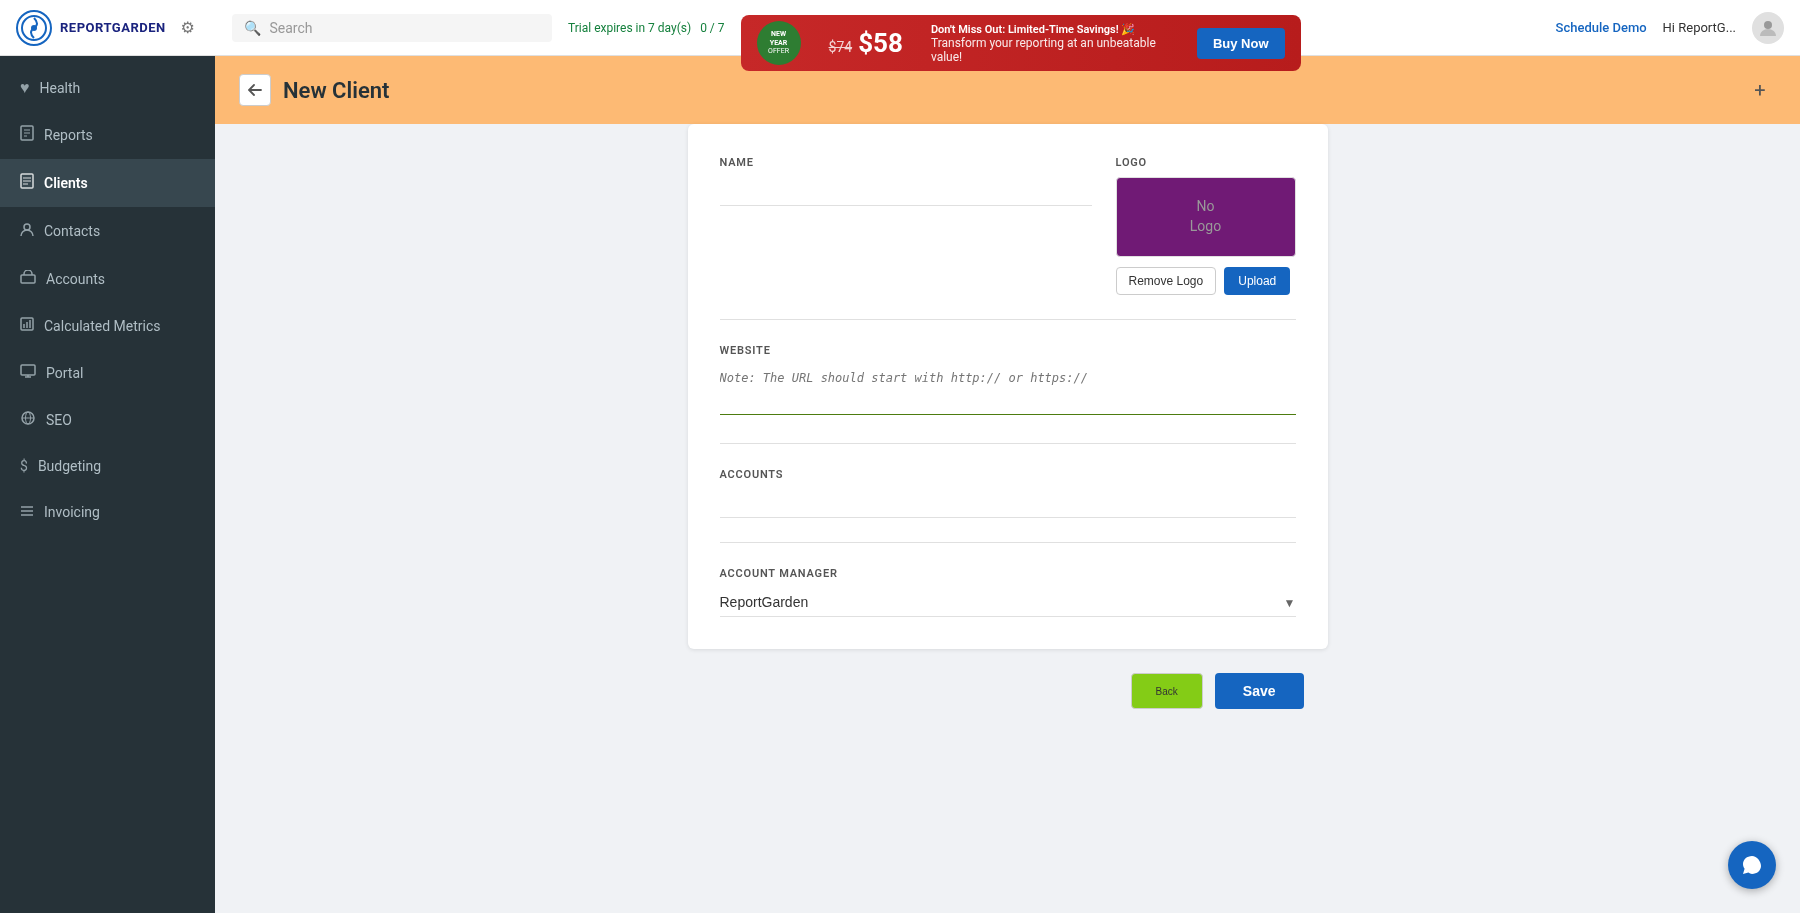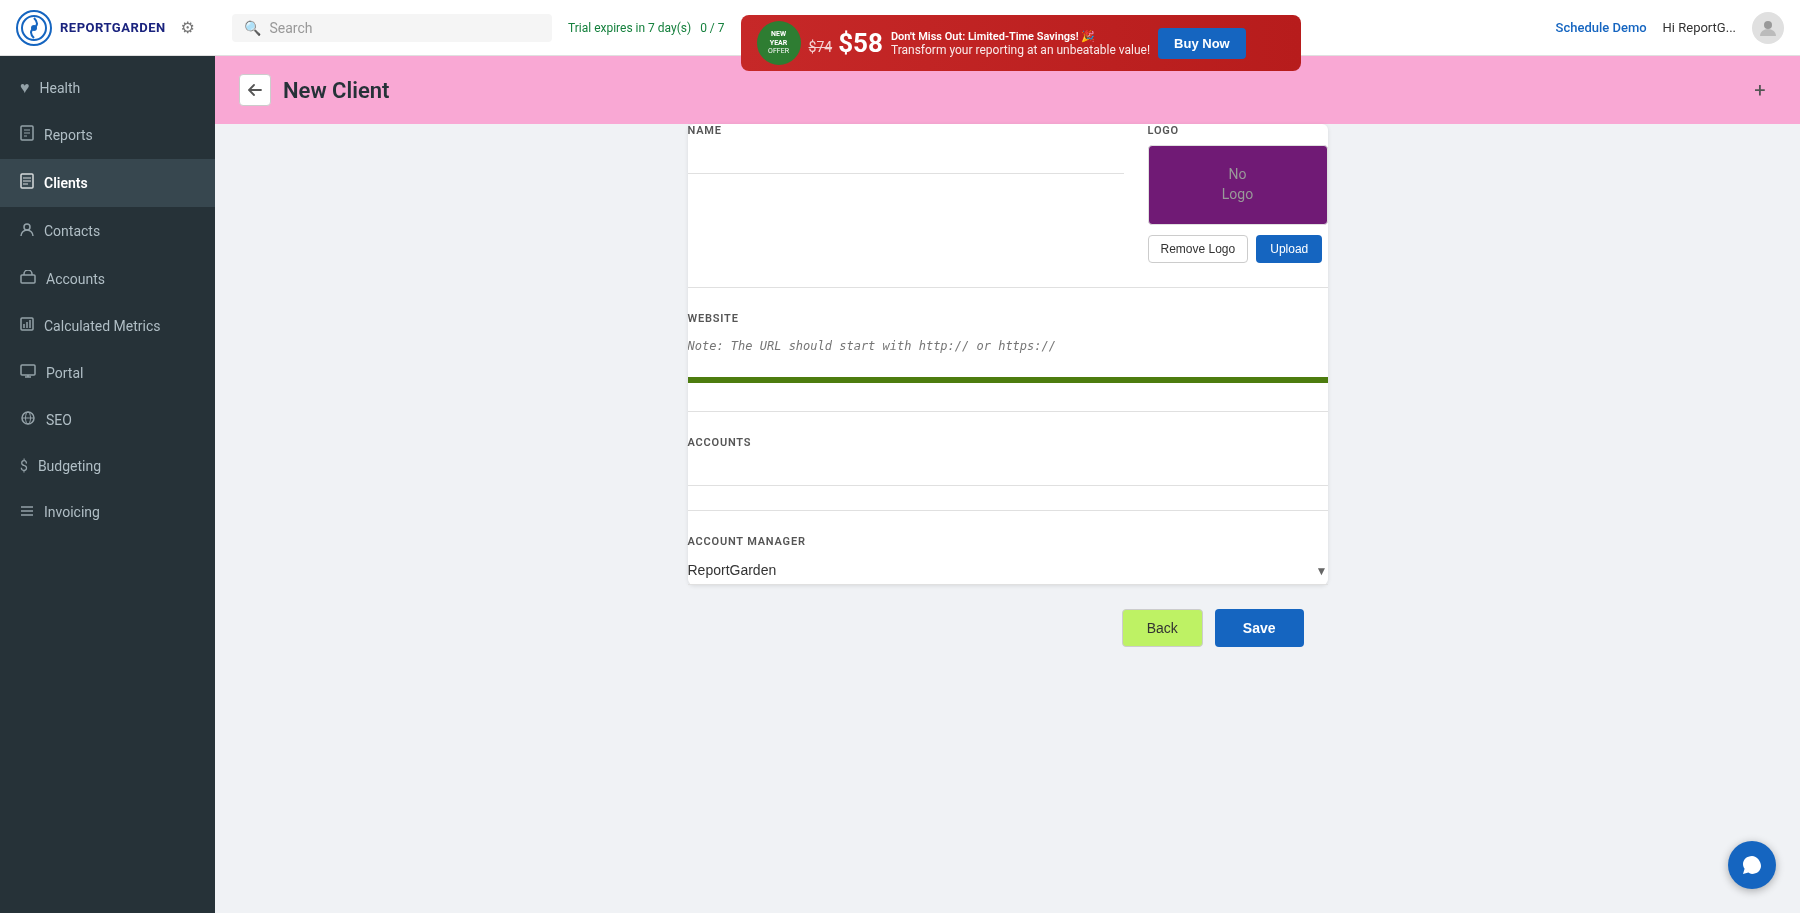"YEAR" .promo-banner { gap: 8px -> 28px }
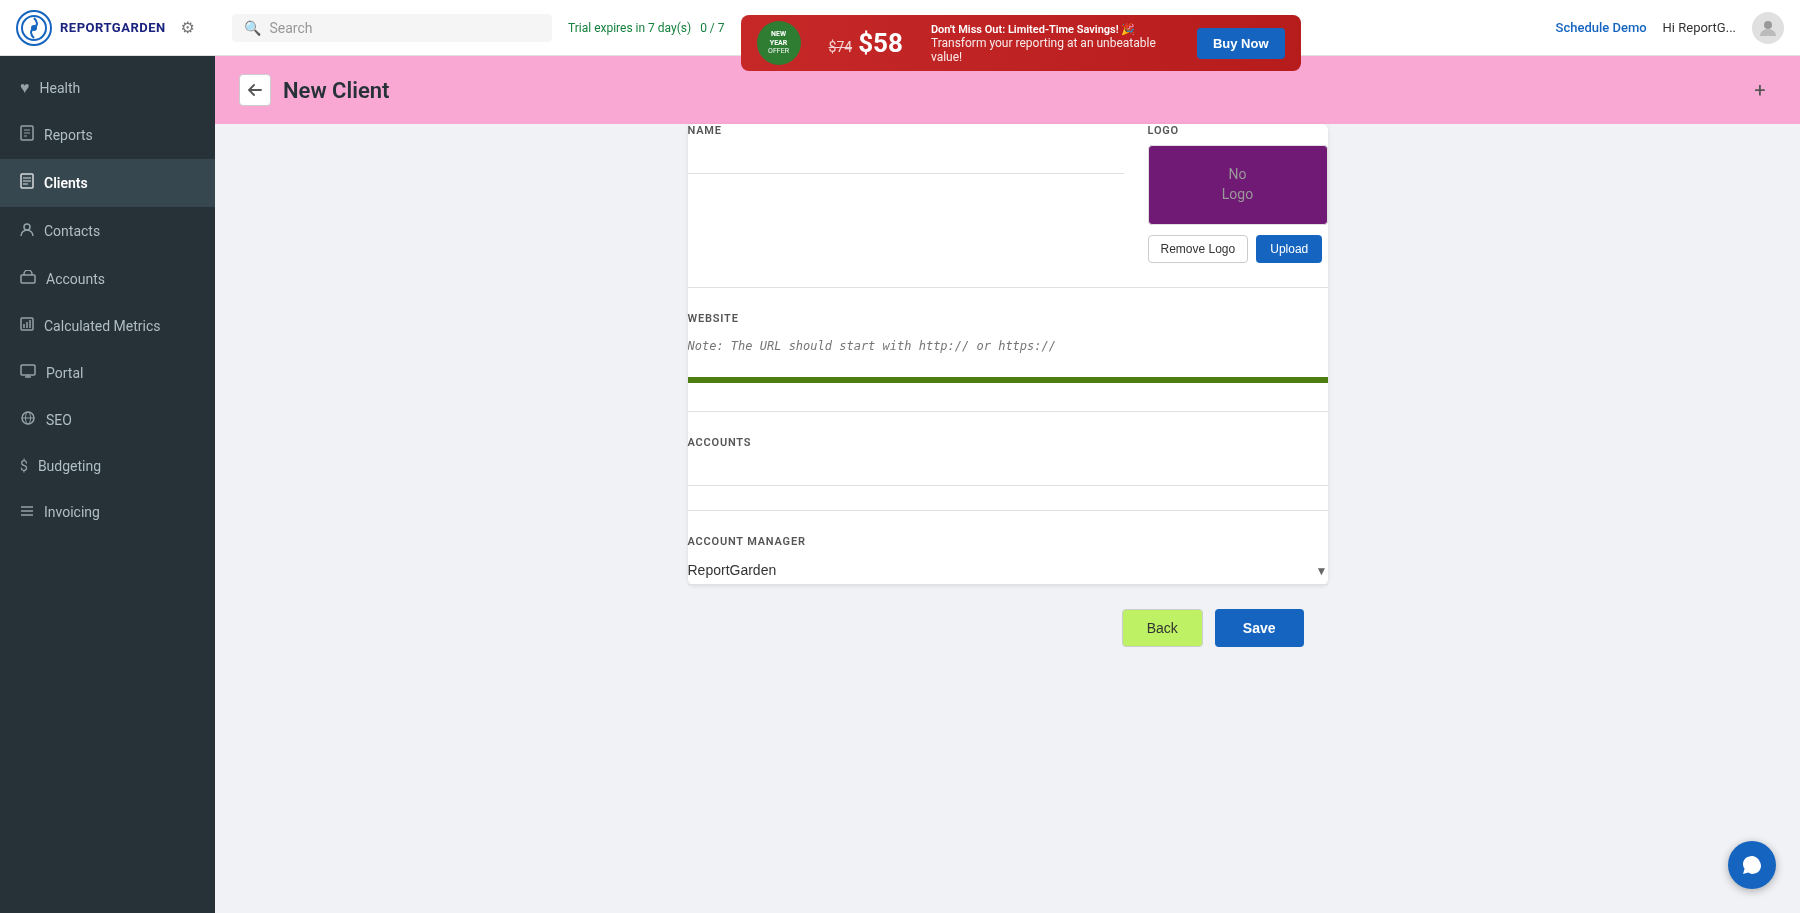"New Client" .page-header { background: #f9a8d4 -> #fdba74 }
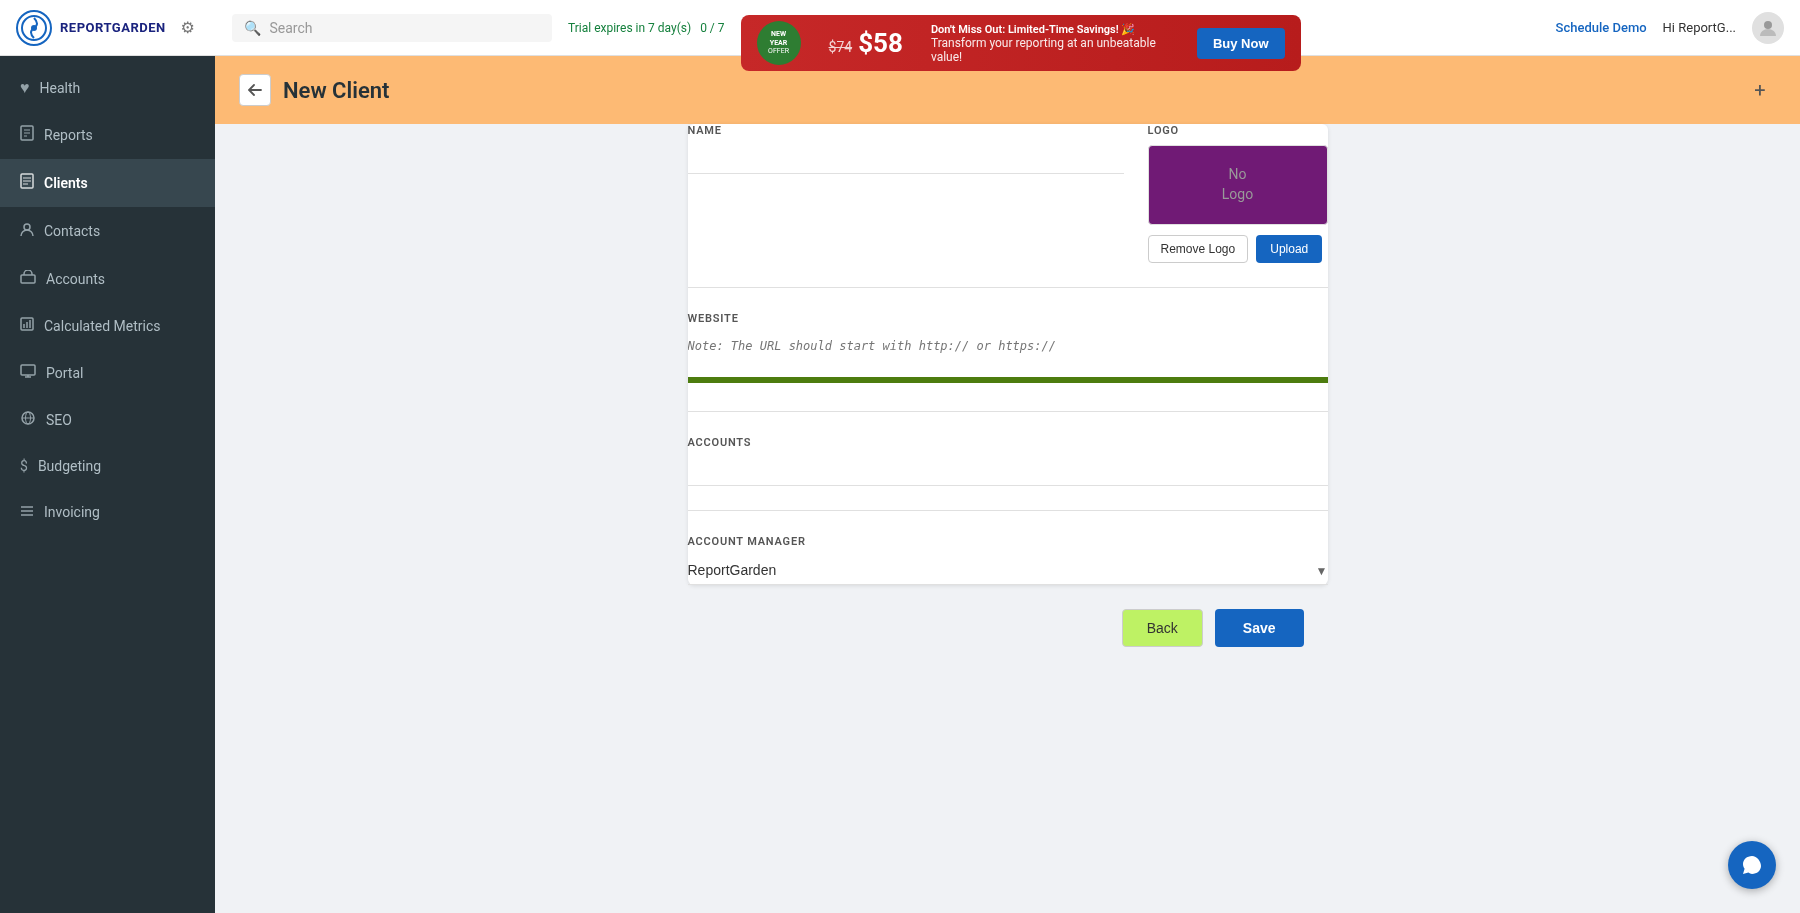"NAME" .form-card { padding: none -> 32px }
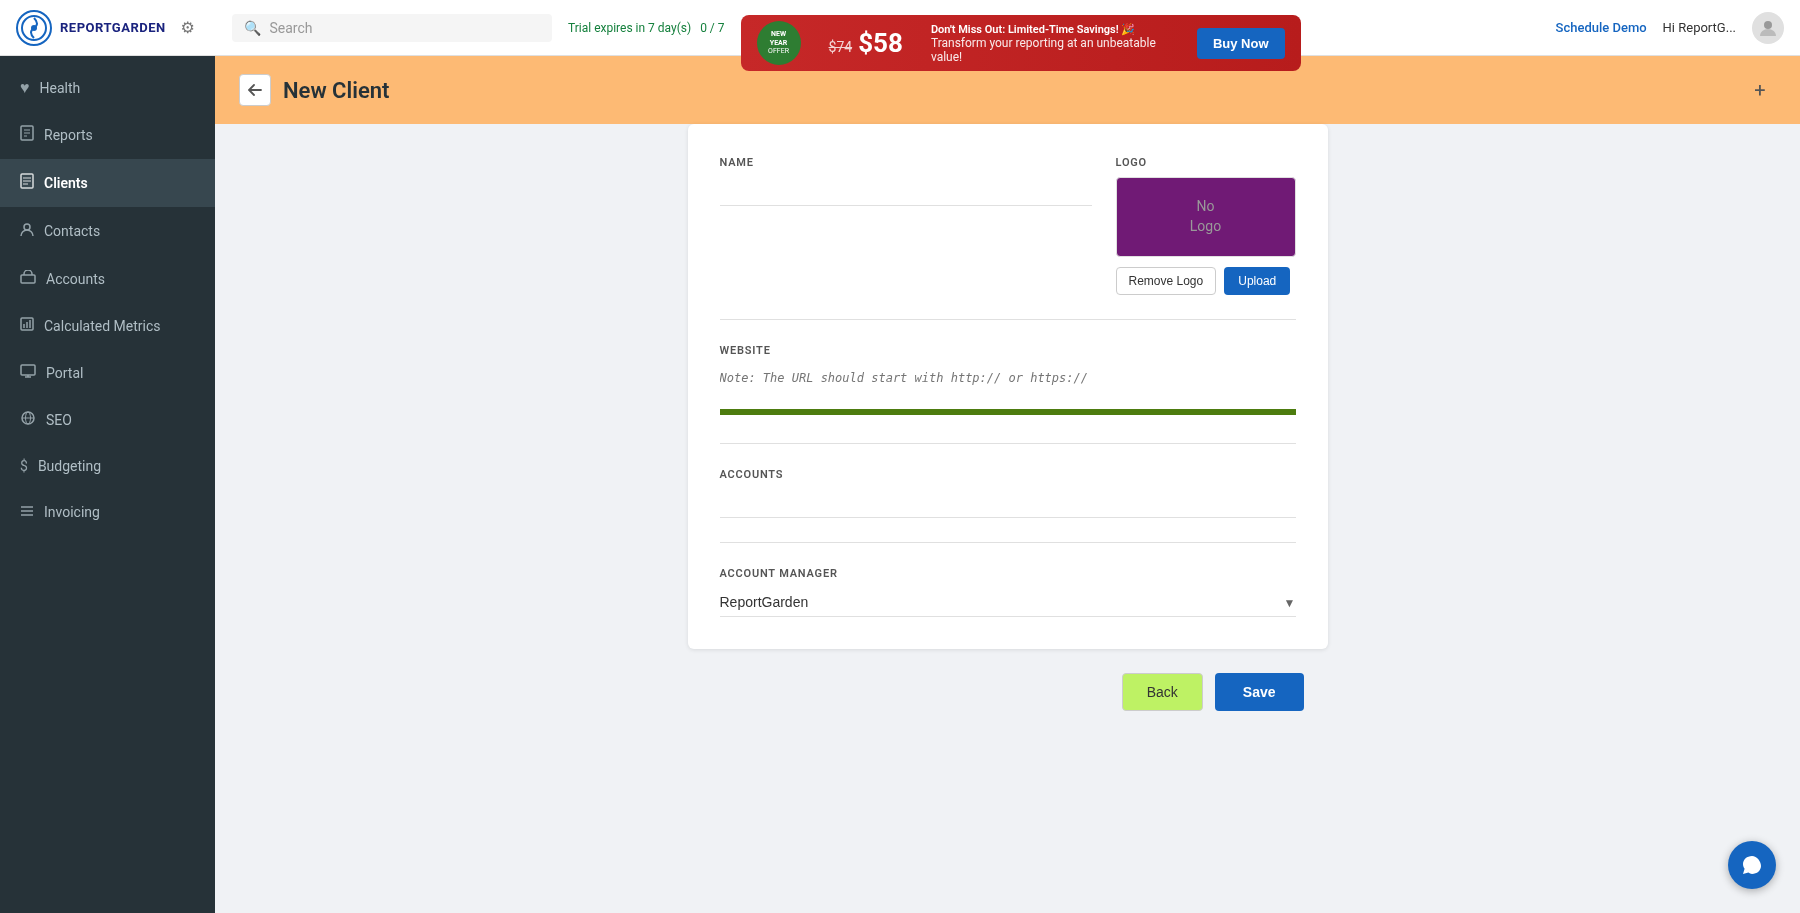"Note: The URL should start" .form-textarea { border-bottom: 6px solid #4d7c0f -> 1px solid #4d7c0f }
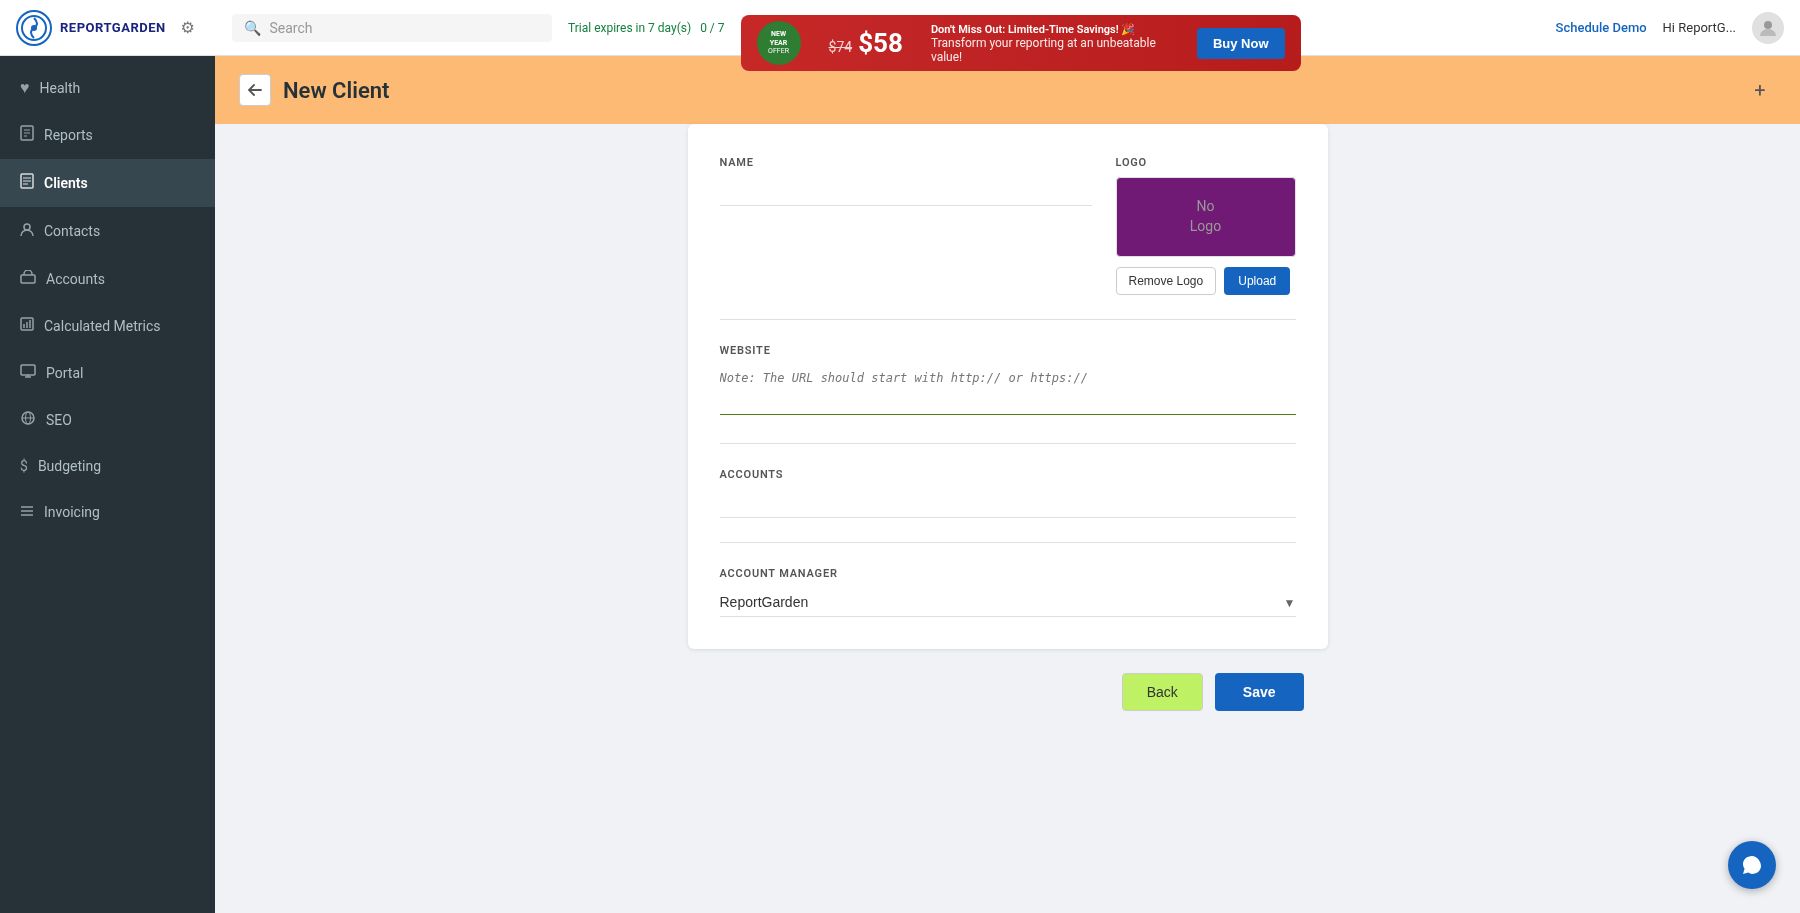"Back" .back-footer-btn { background: #bef264 -> #84cc16; font-size: 14px -> 10px }
